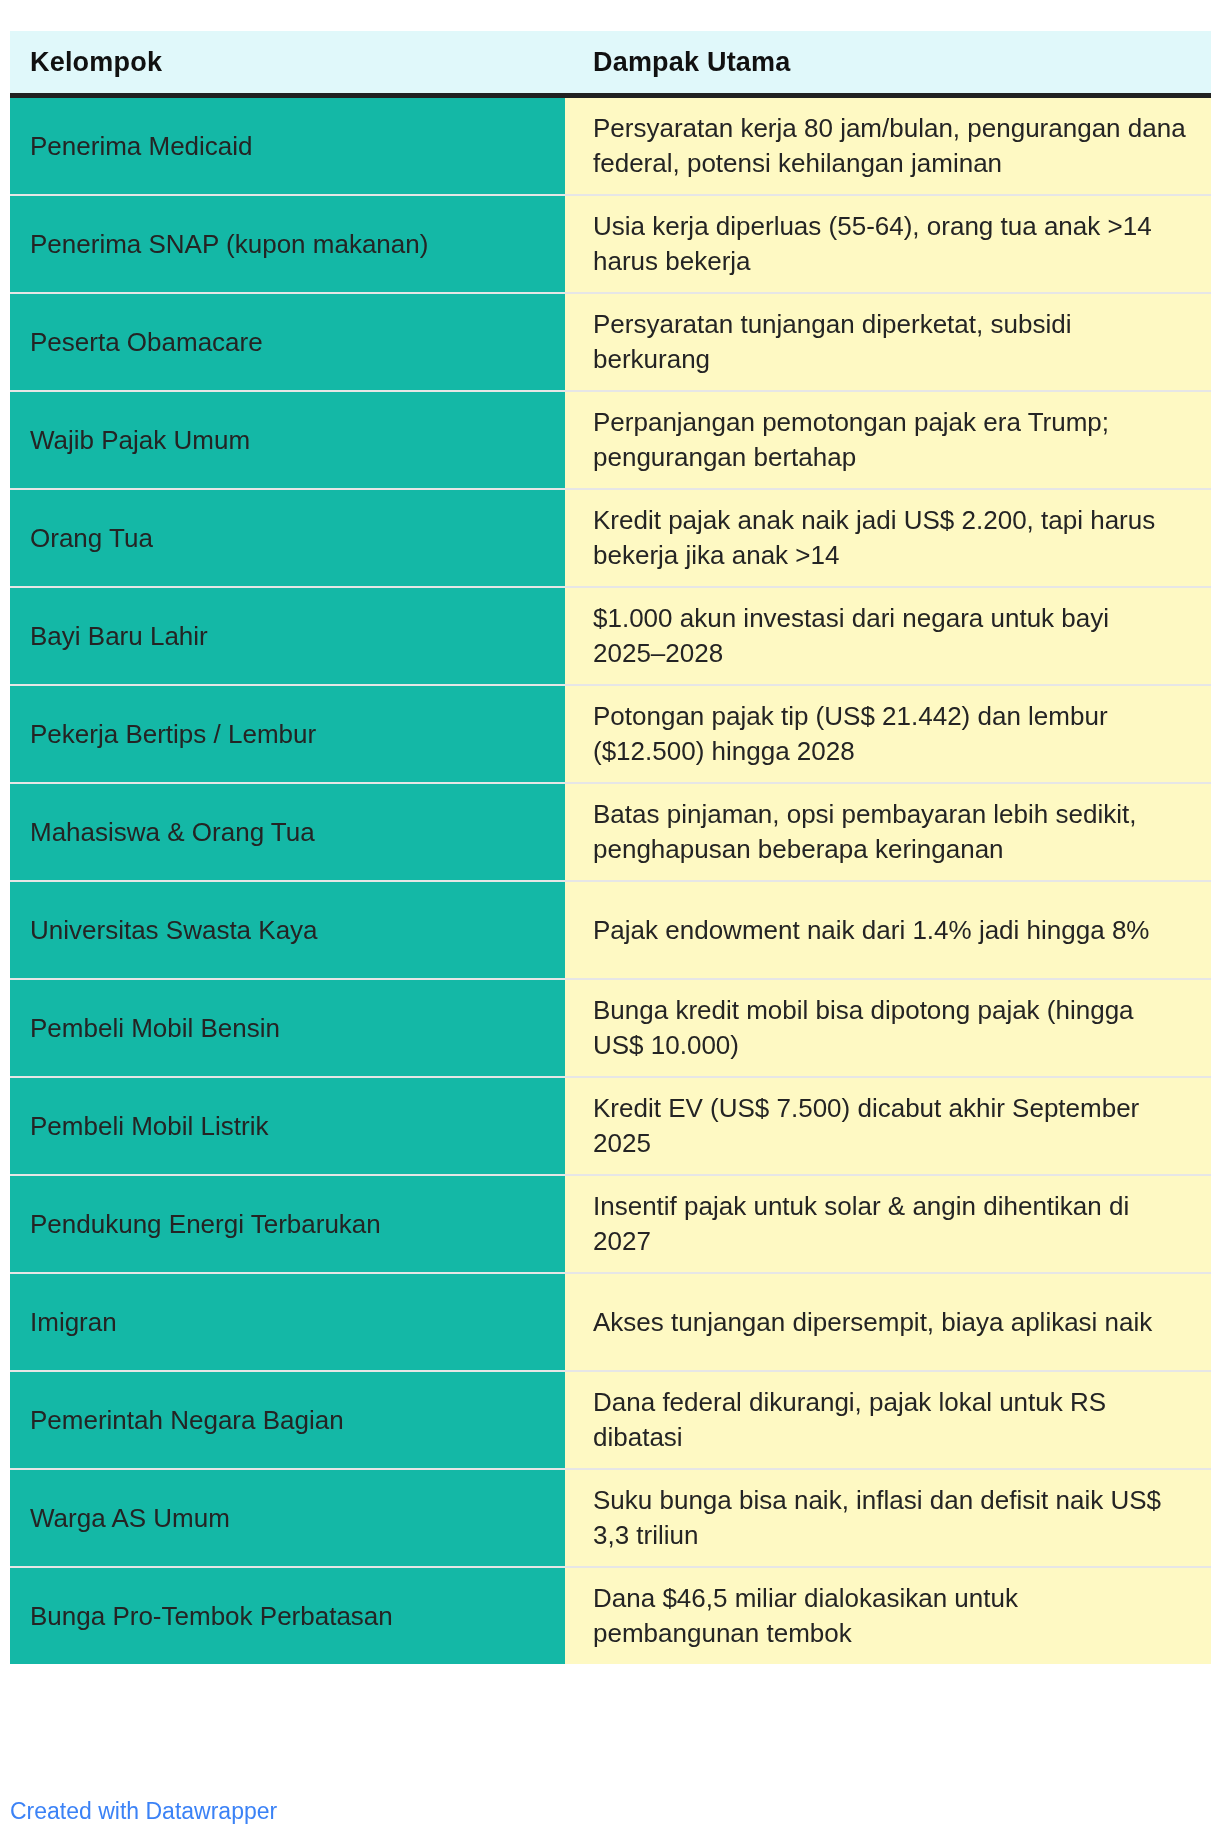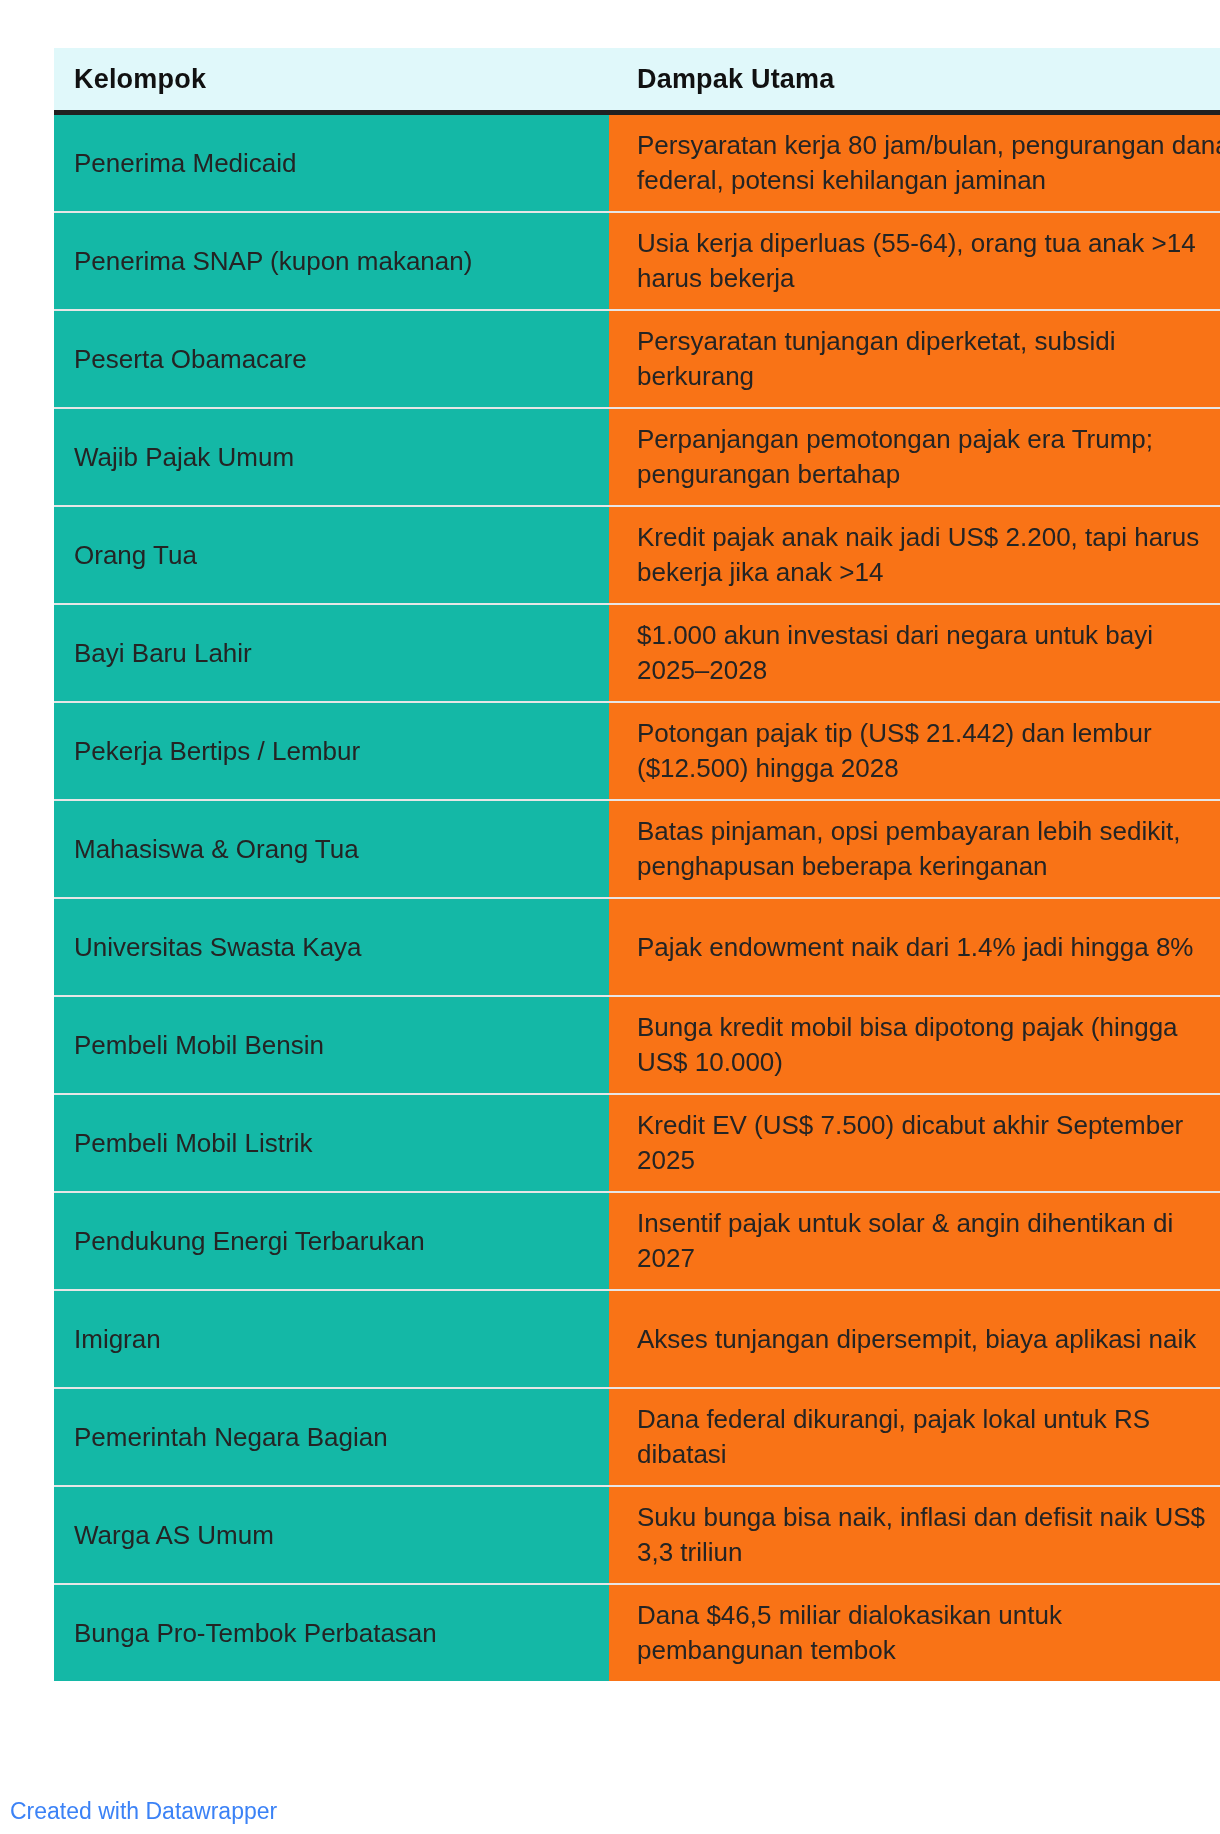"Kelompok" .table-wrap { margin-left: 44px -> none; top: 48px -> 31px }
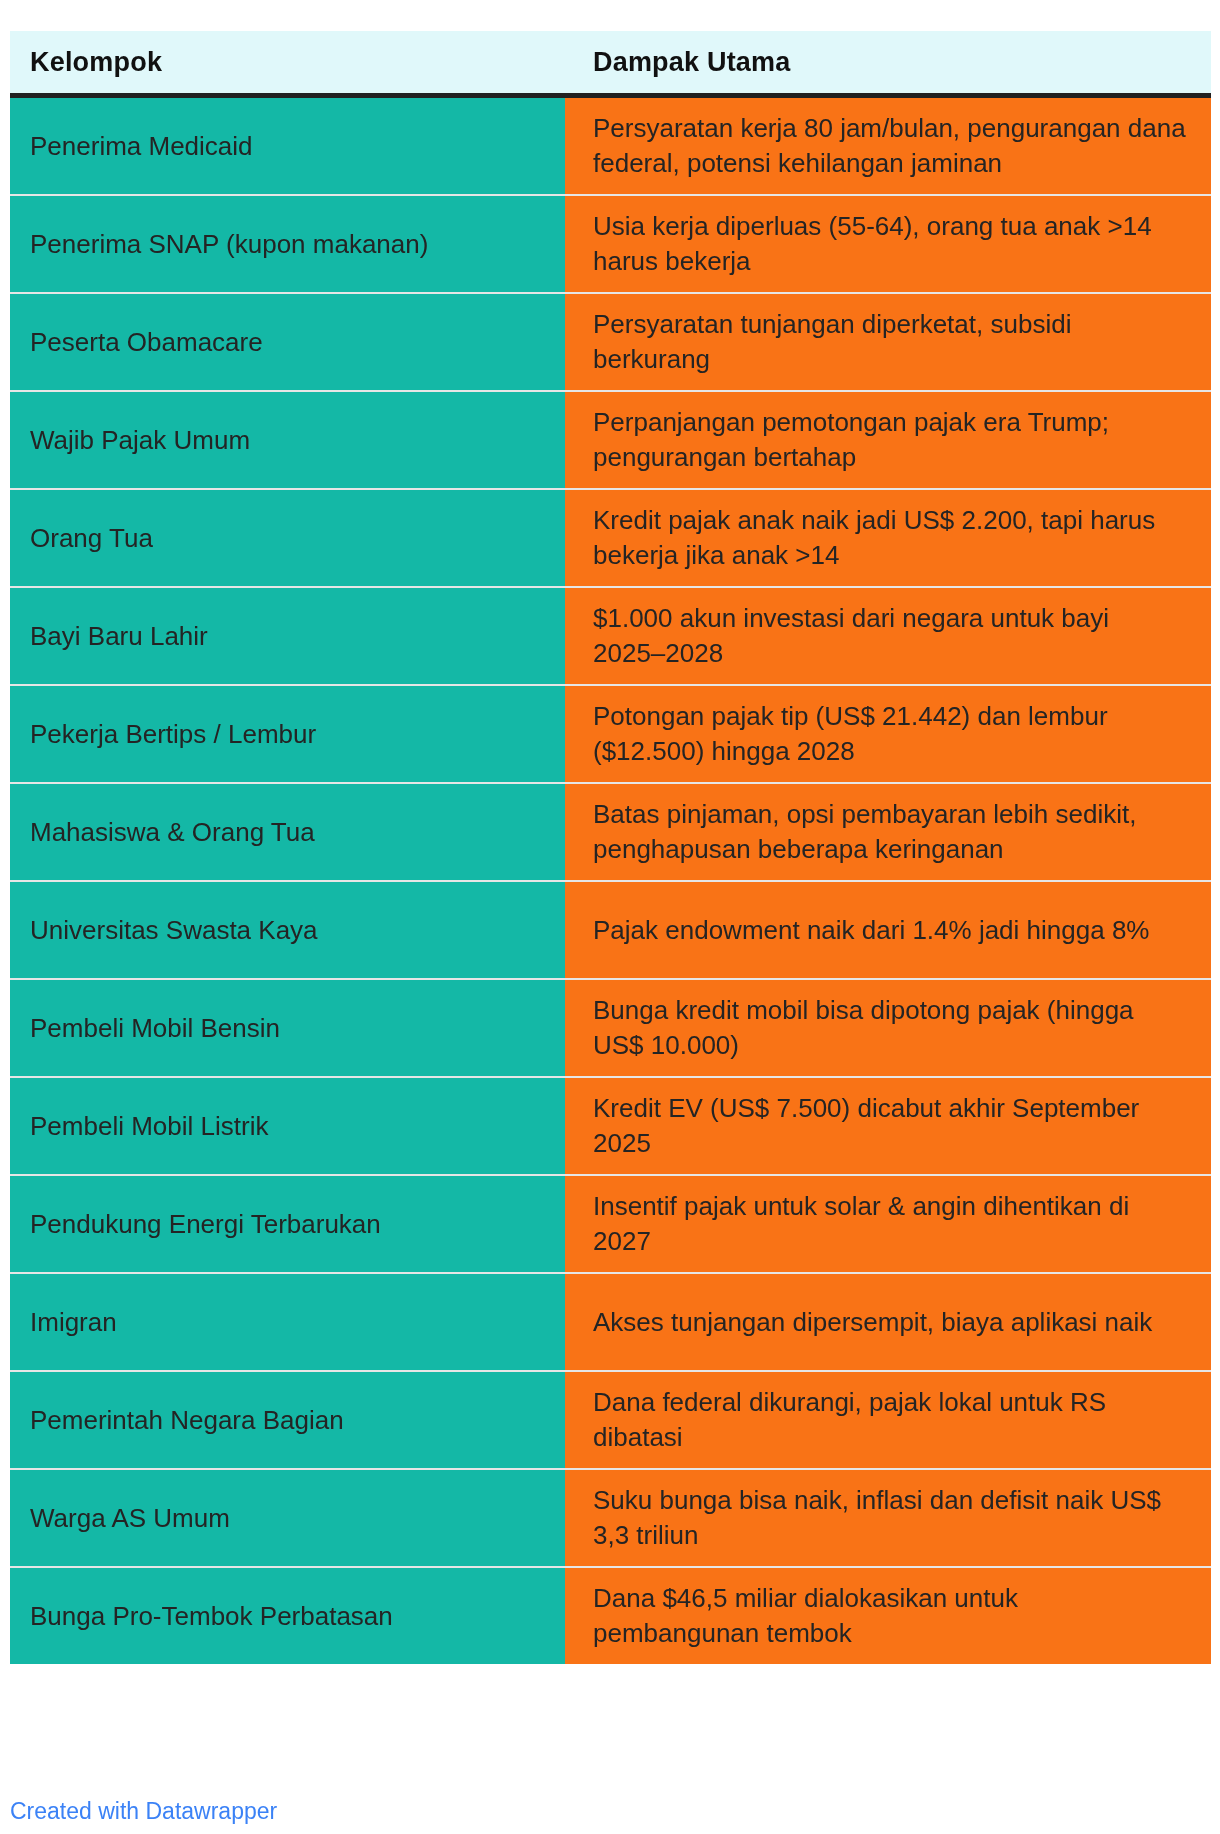"Persyaratan kerja 80 jam/bulan," .cell-dampak { background: #f97316 -> #fef9c3 }
